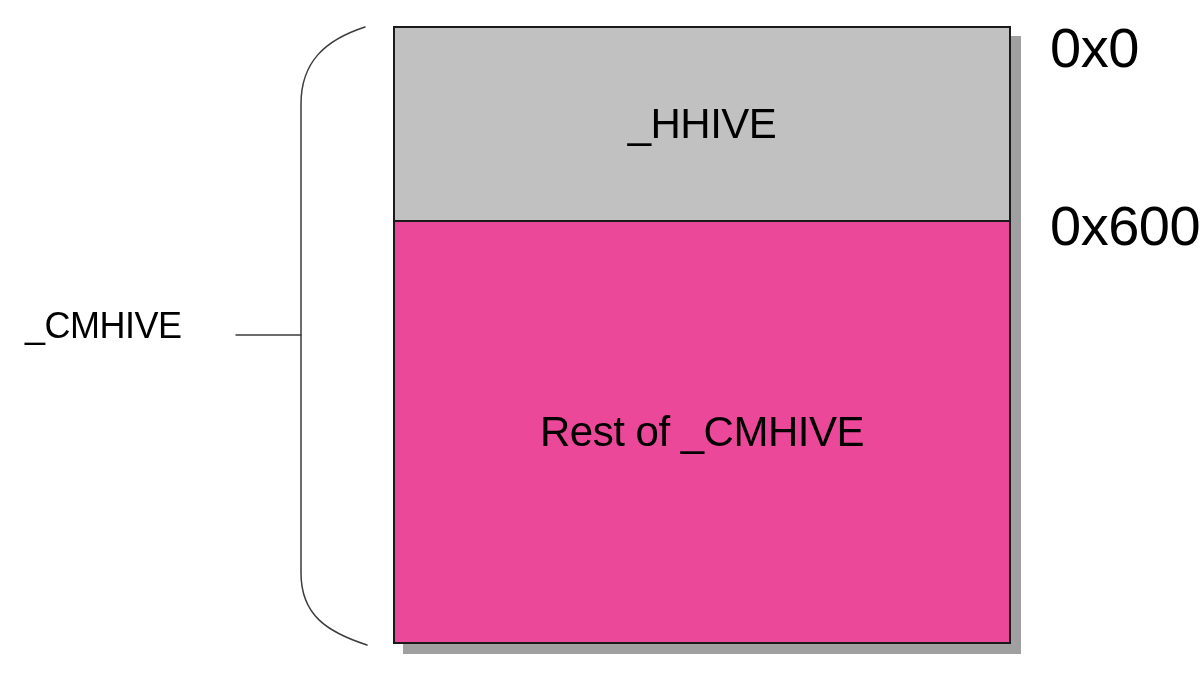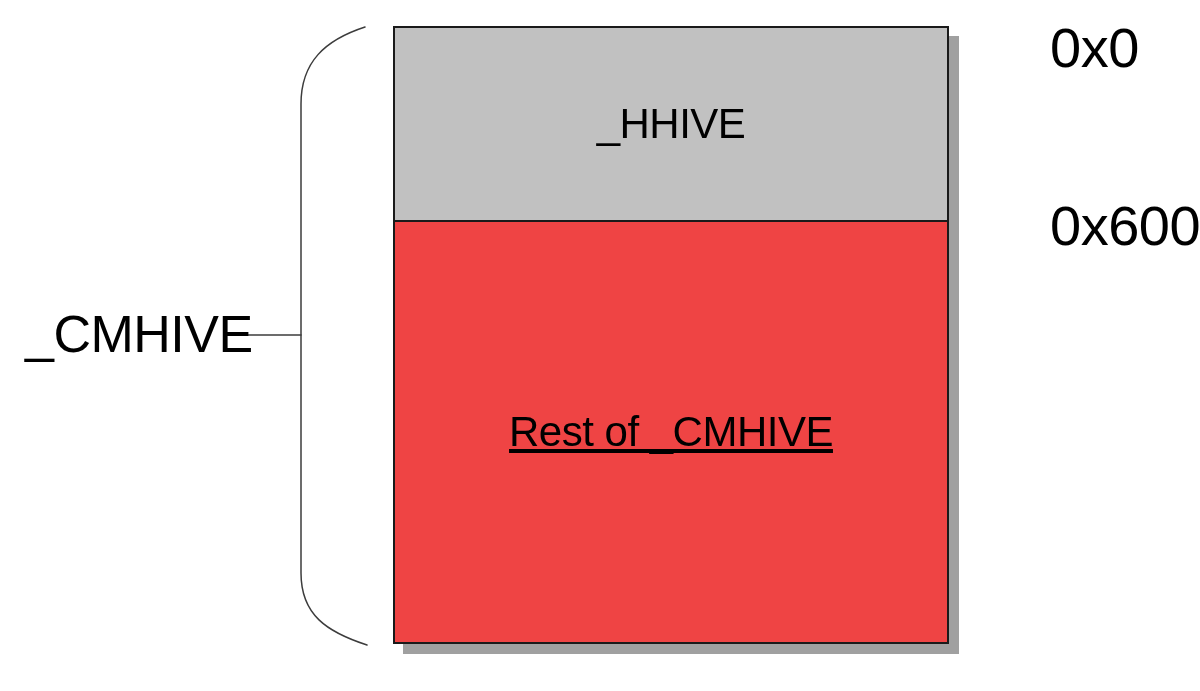"_HHIVE" .struct-box { width: 556px -> 618px }
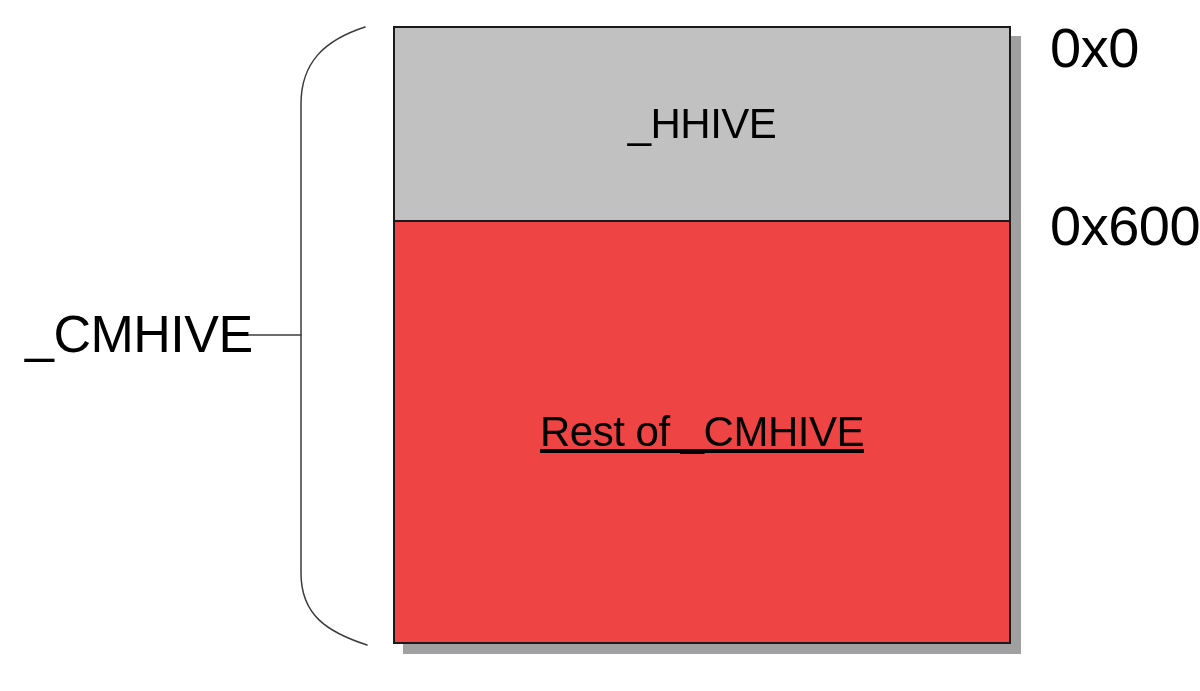"_CMHIVE" .struct-label { font-size: 52px -> 36px }
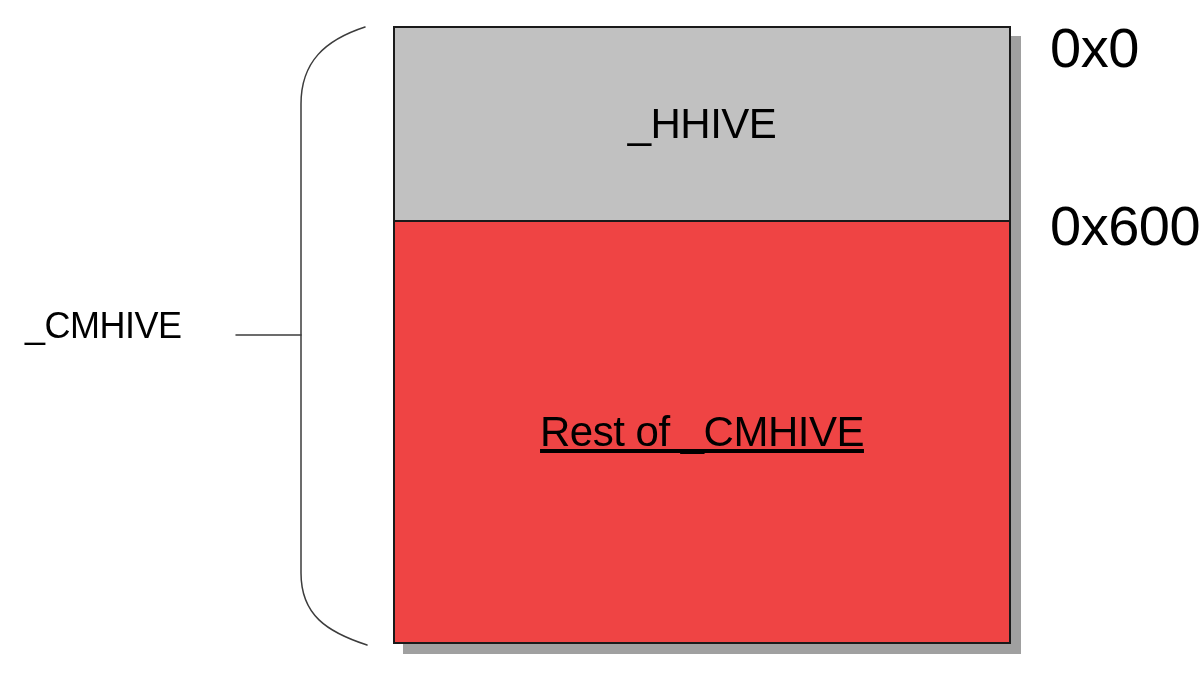"Rest of _CMHIVE" .section-bottom { background: #ef4444 -> #ec4899; text-decoration: underline -> none }
